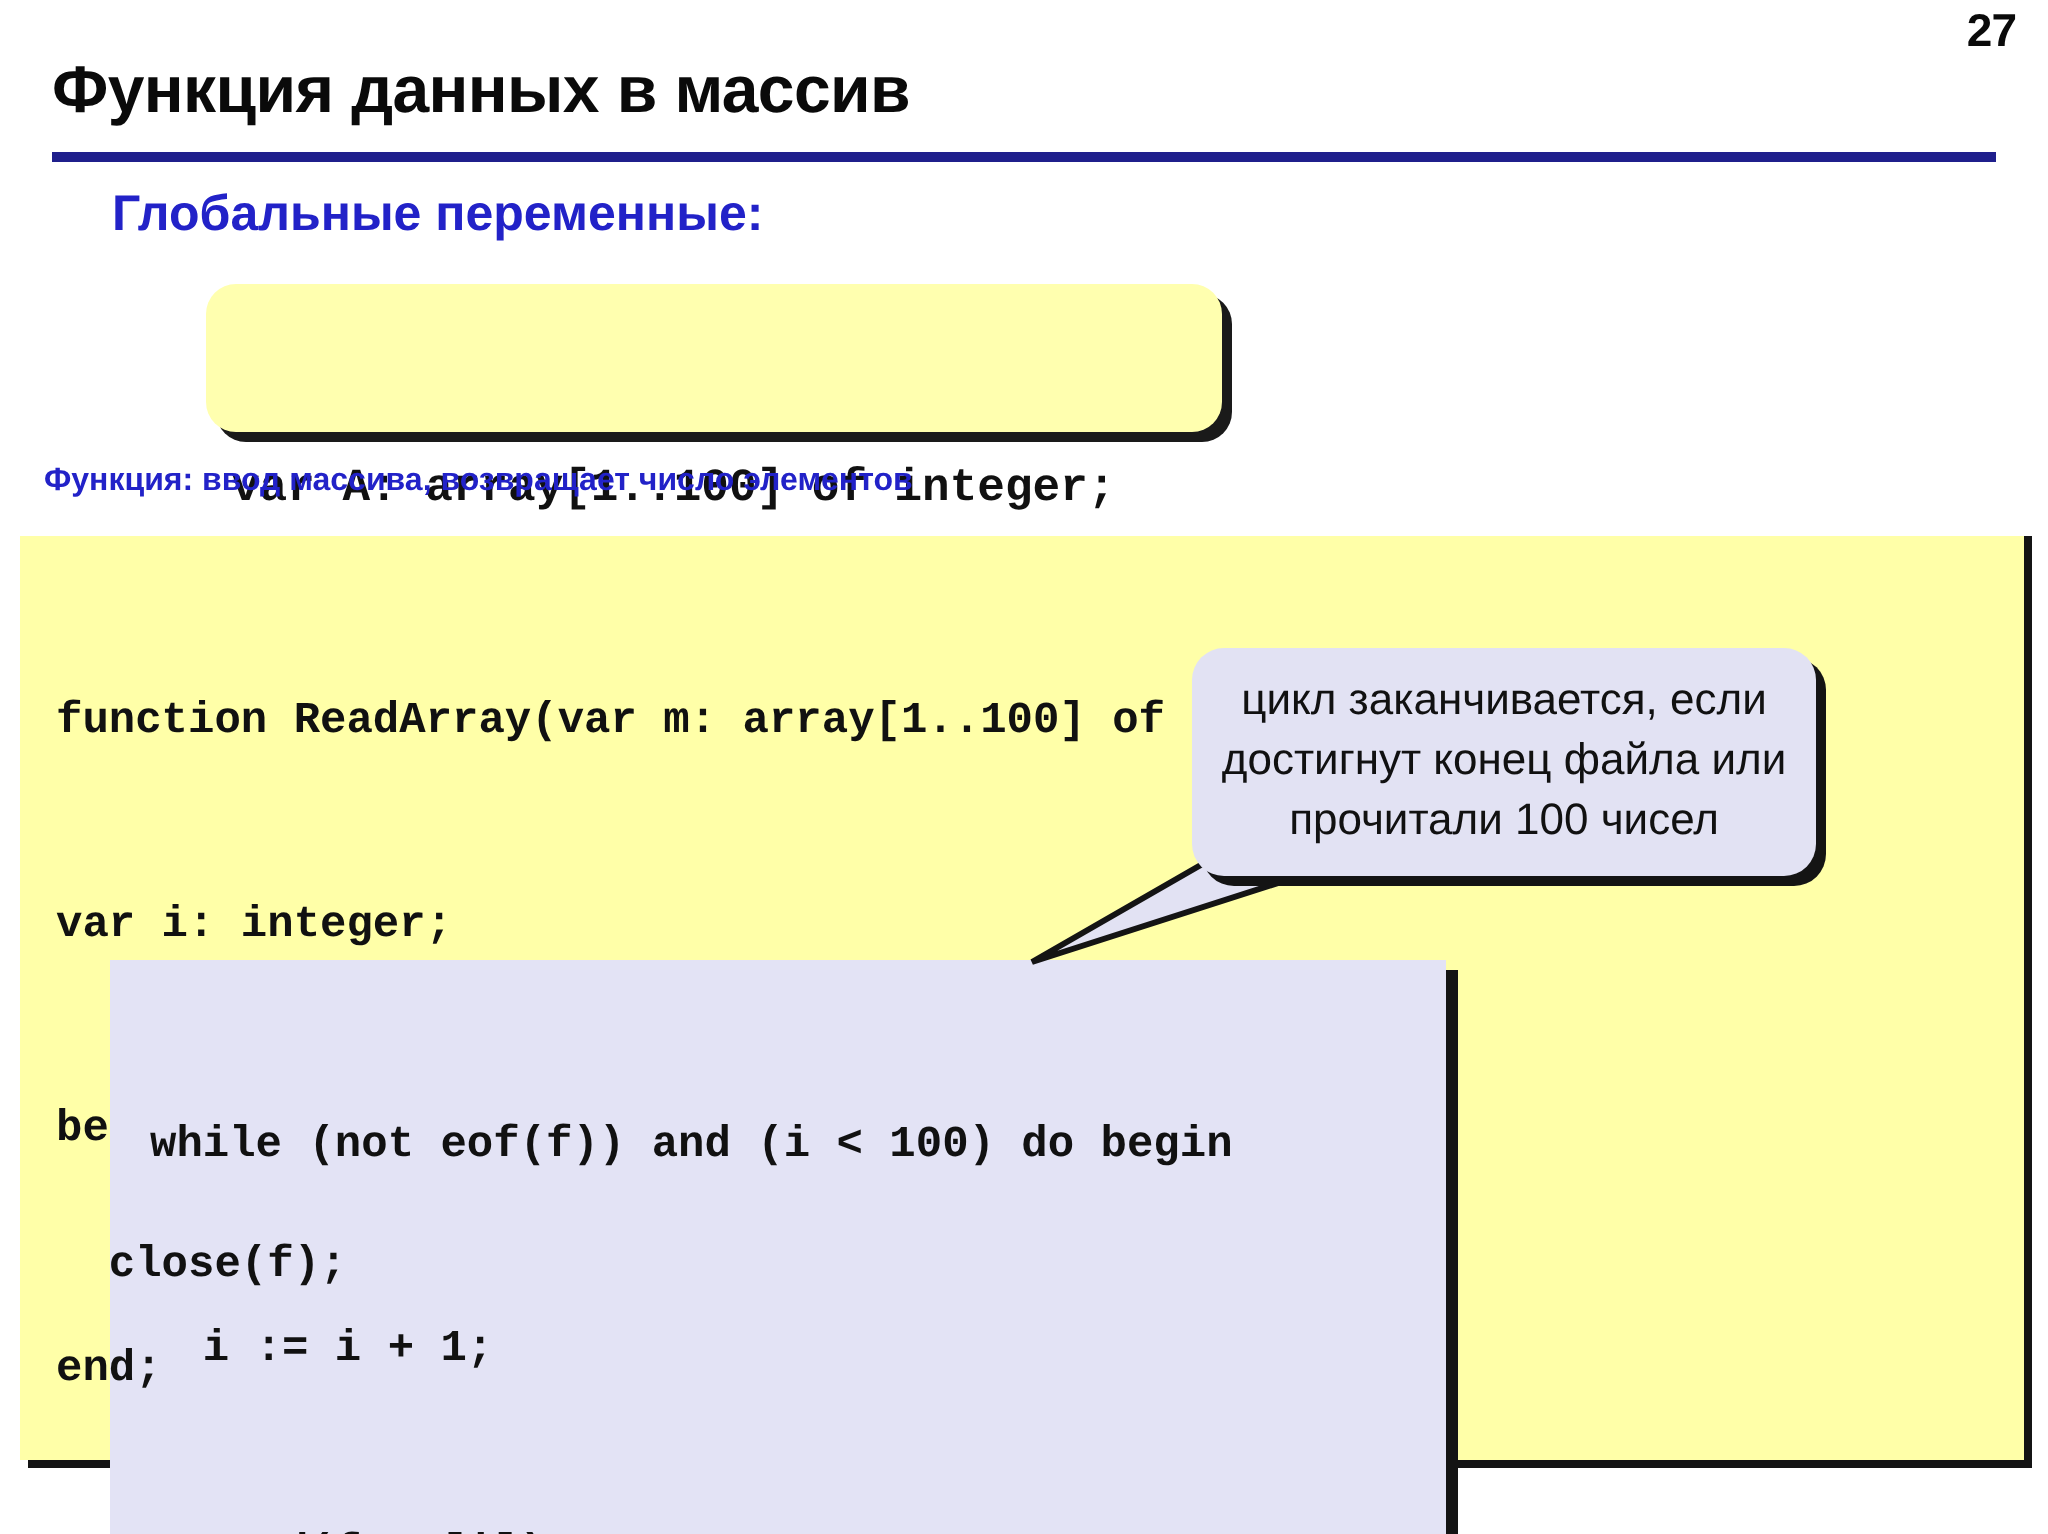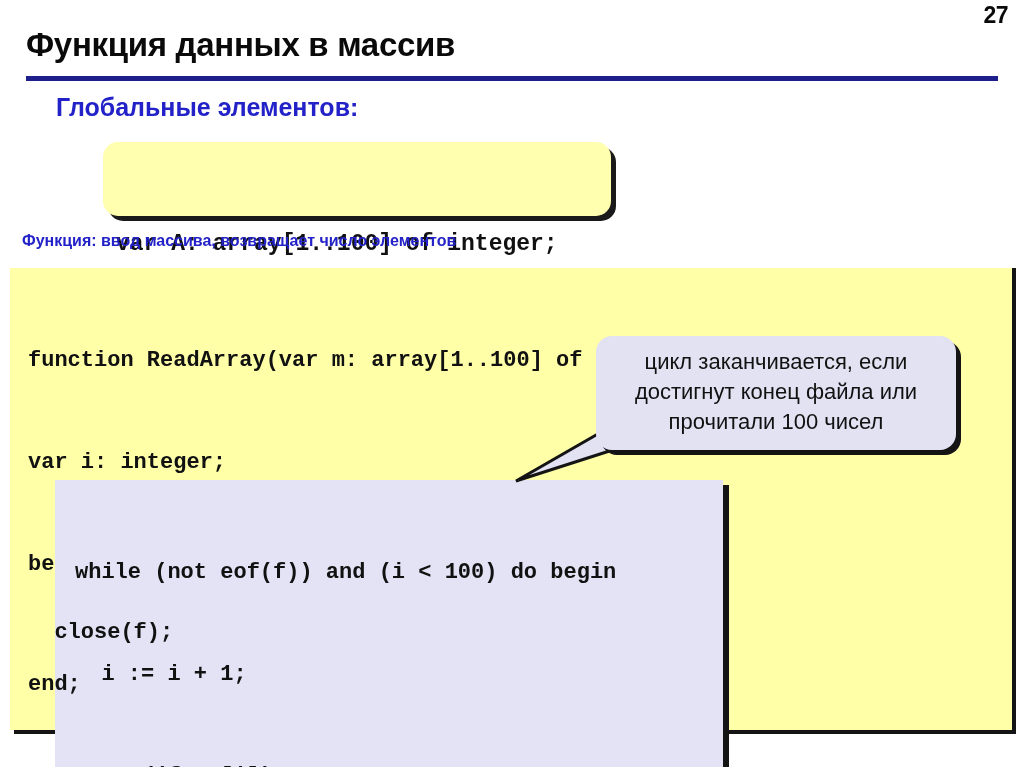"Глобальные элементов:" div.subhead { text: элементов -> переменные }
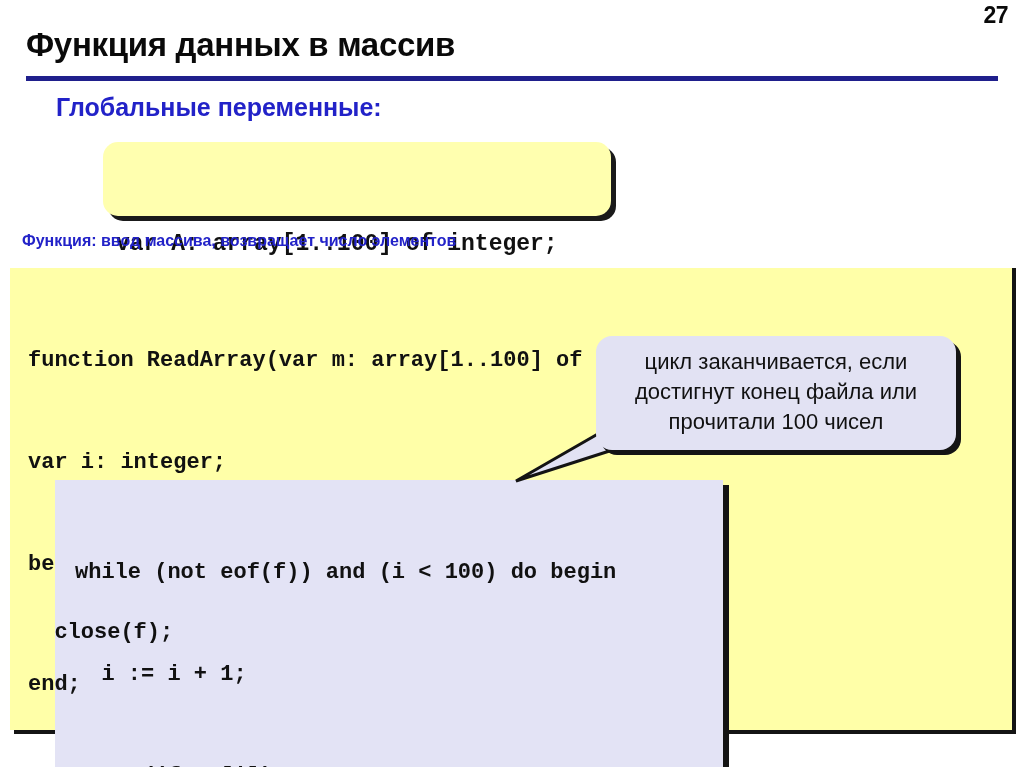"цикл заканчивается, если" .callout { top: 336px -> 324px; width: 360px -> 312px }
